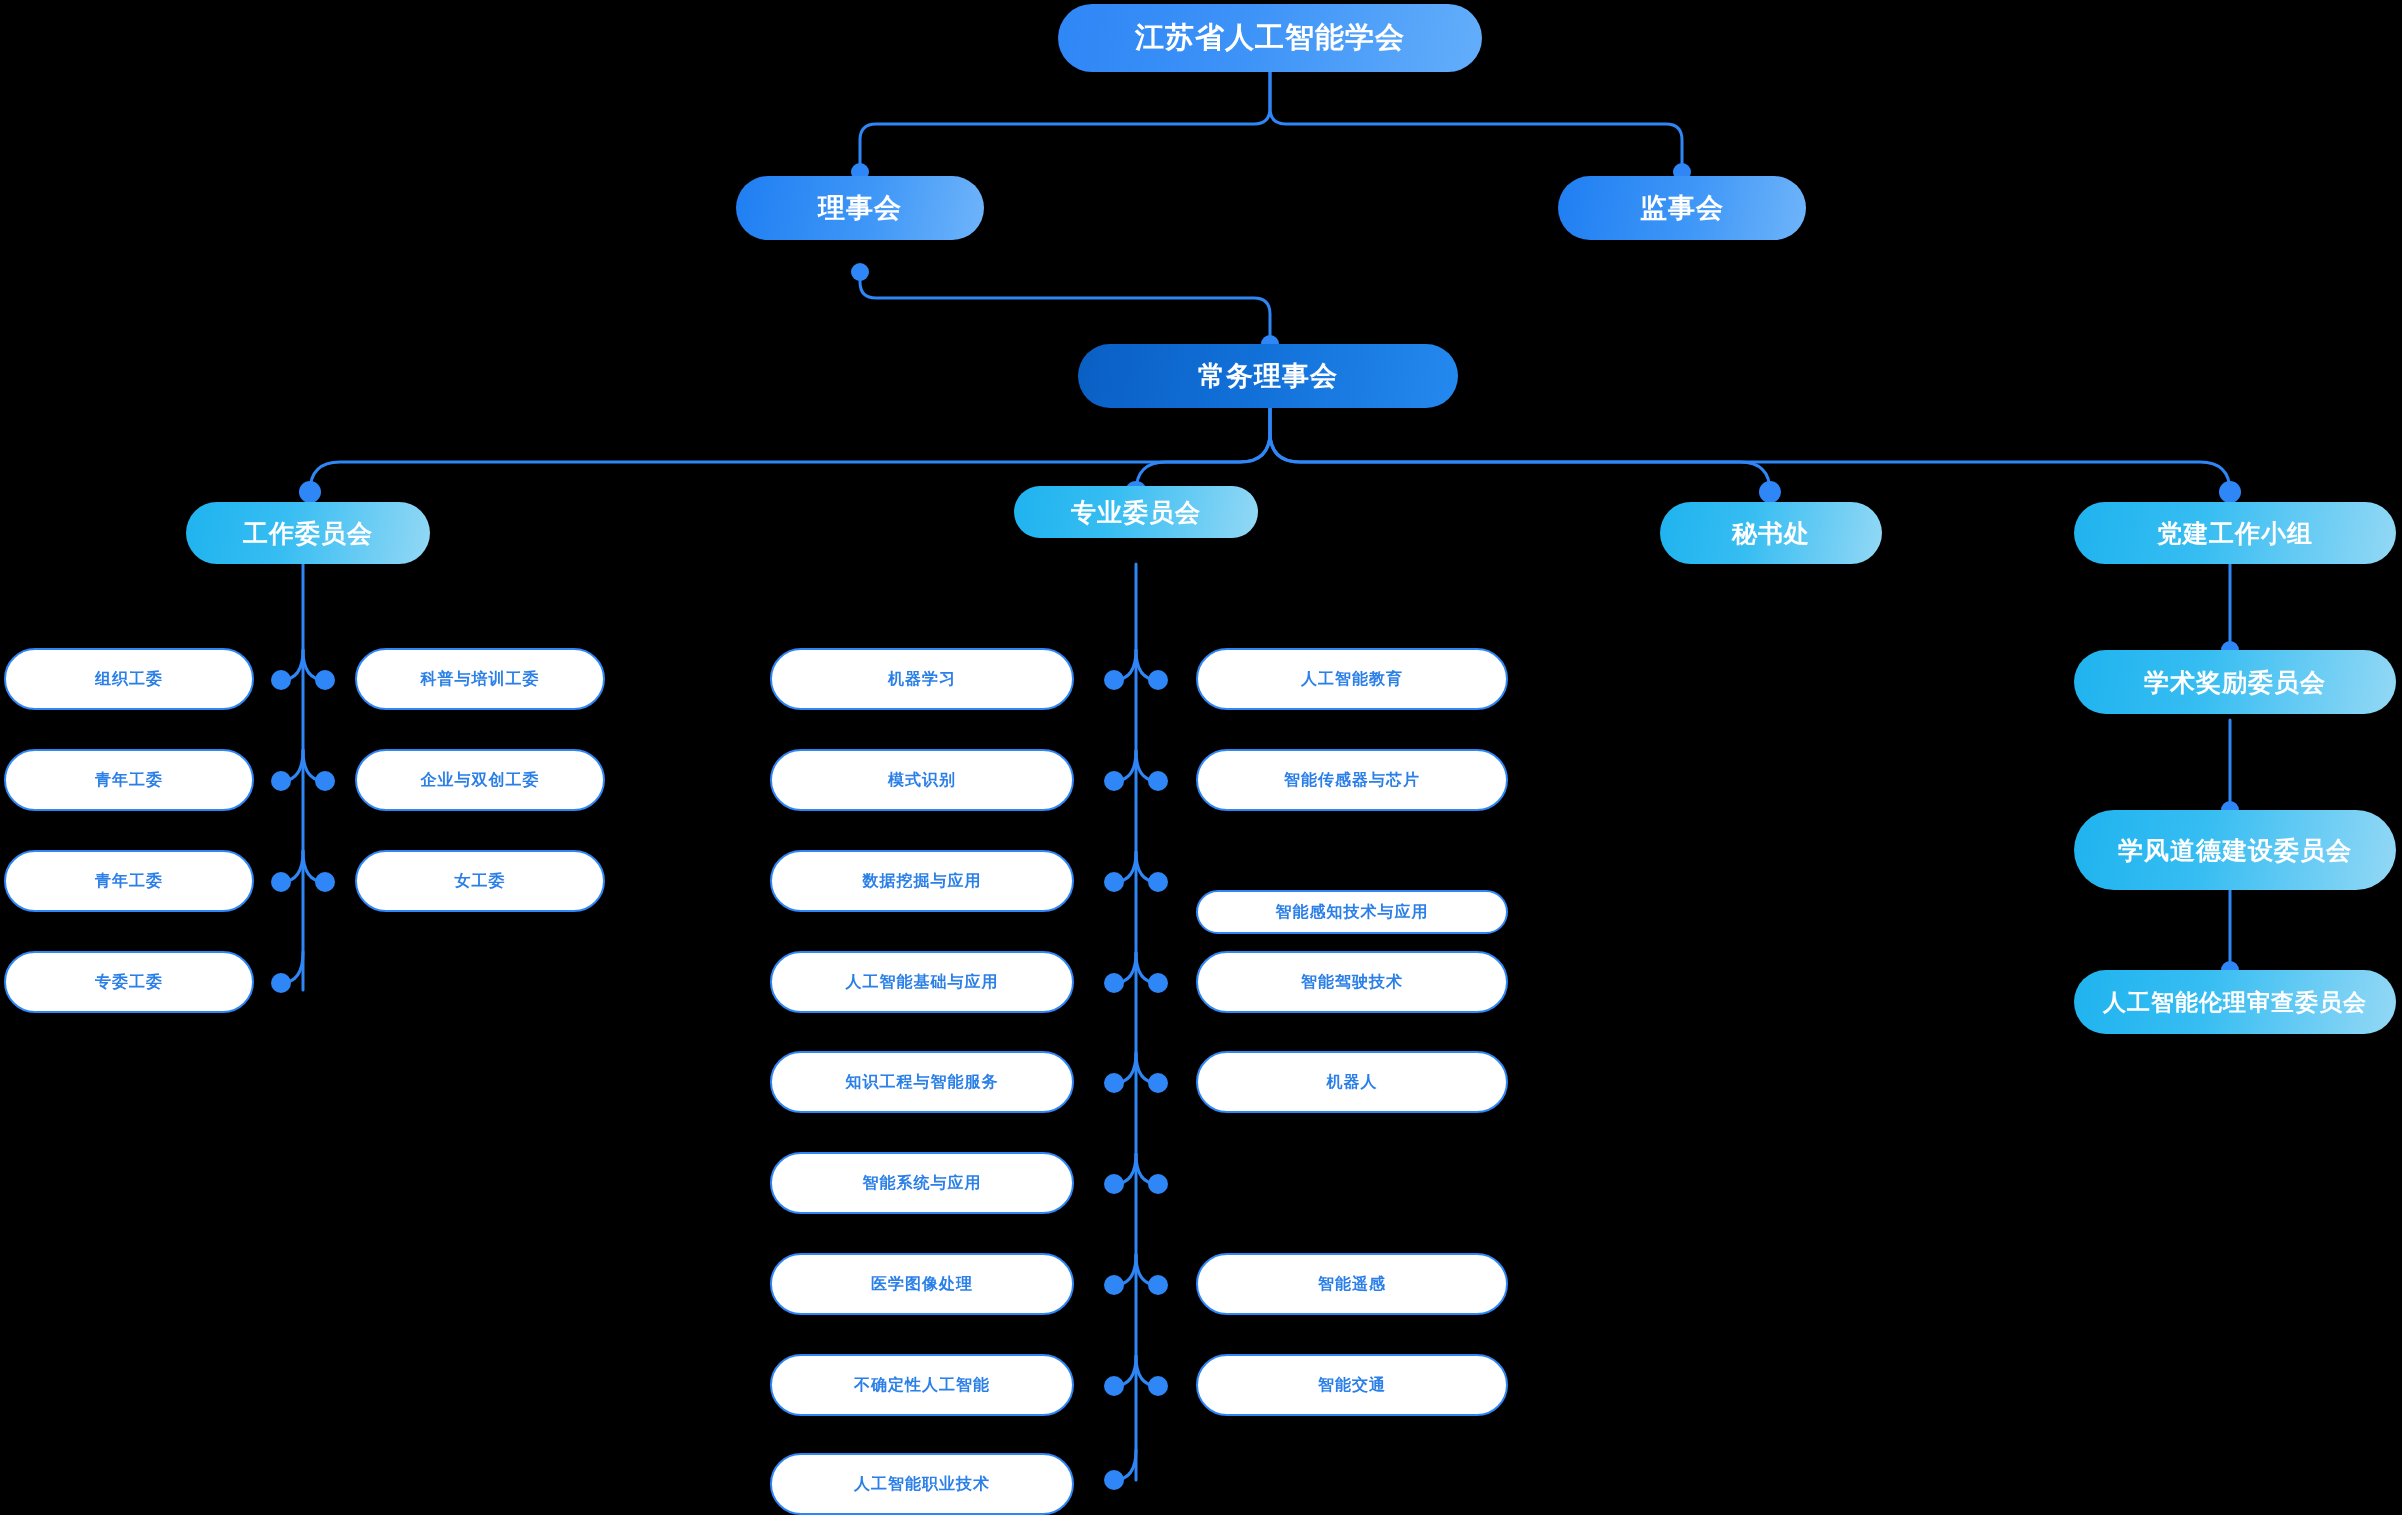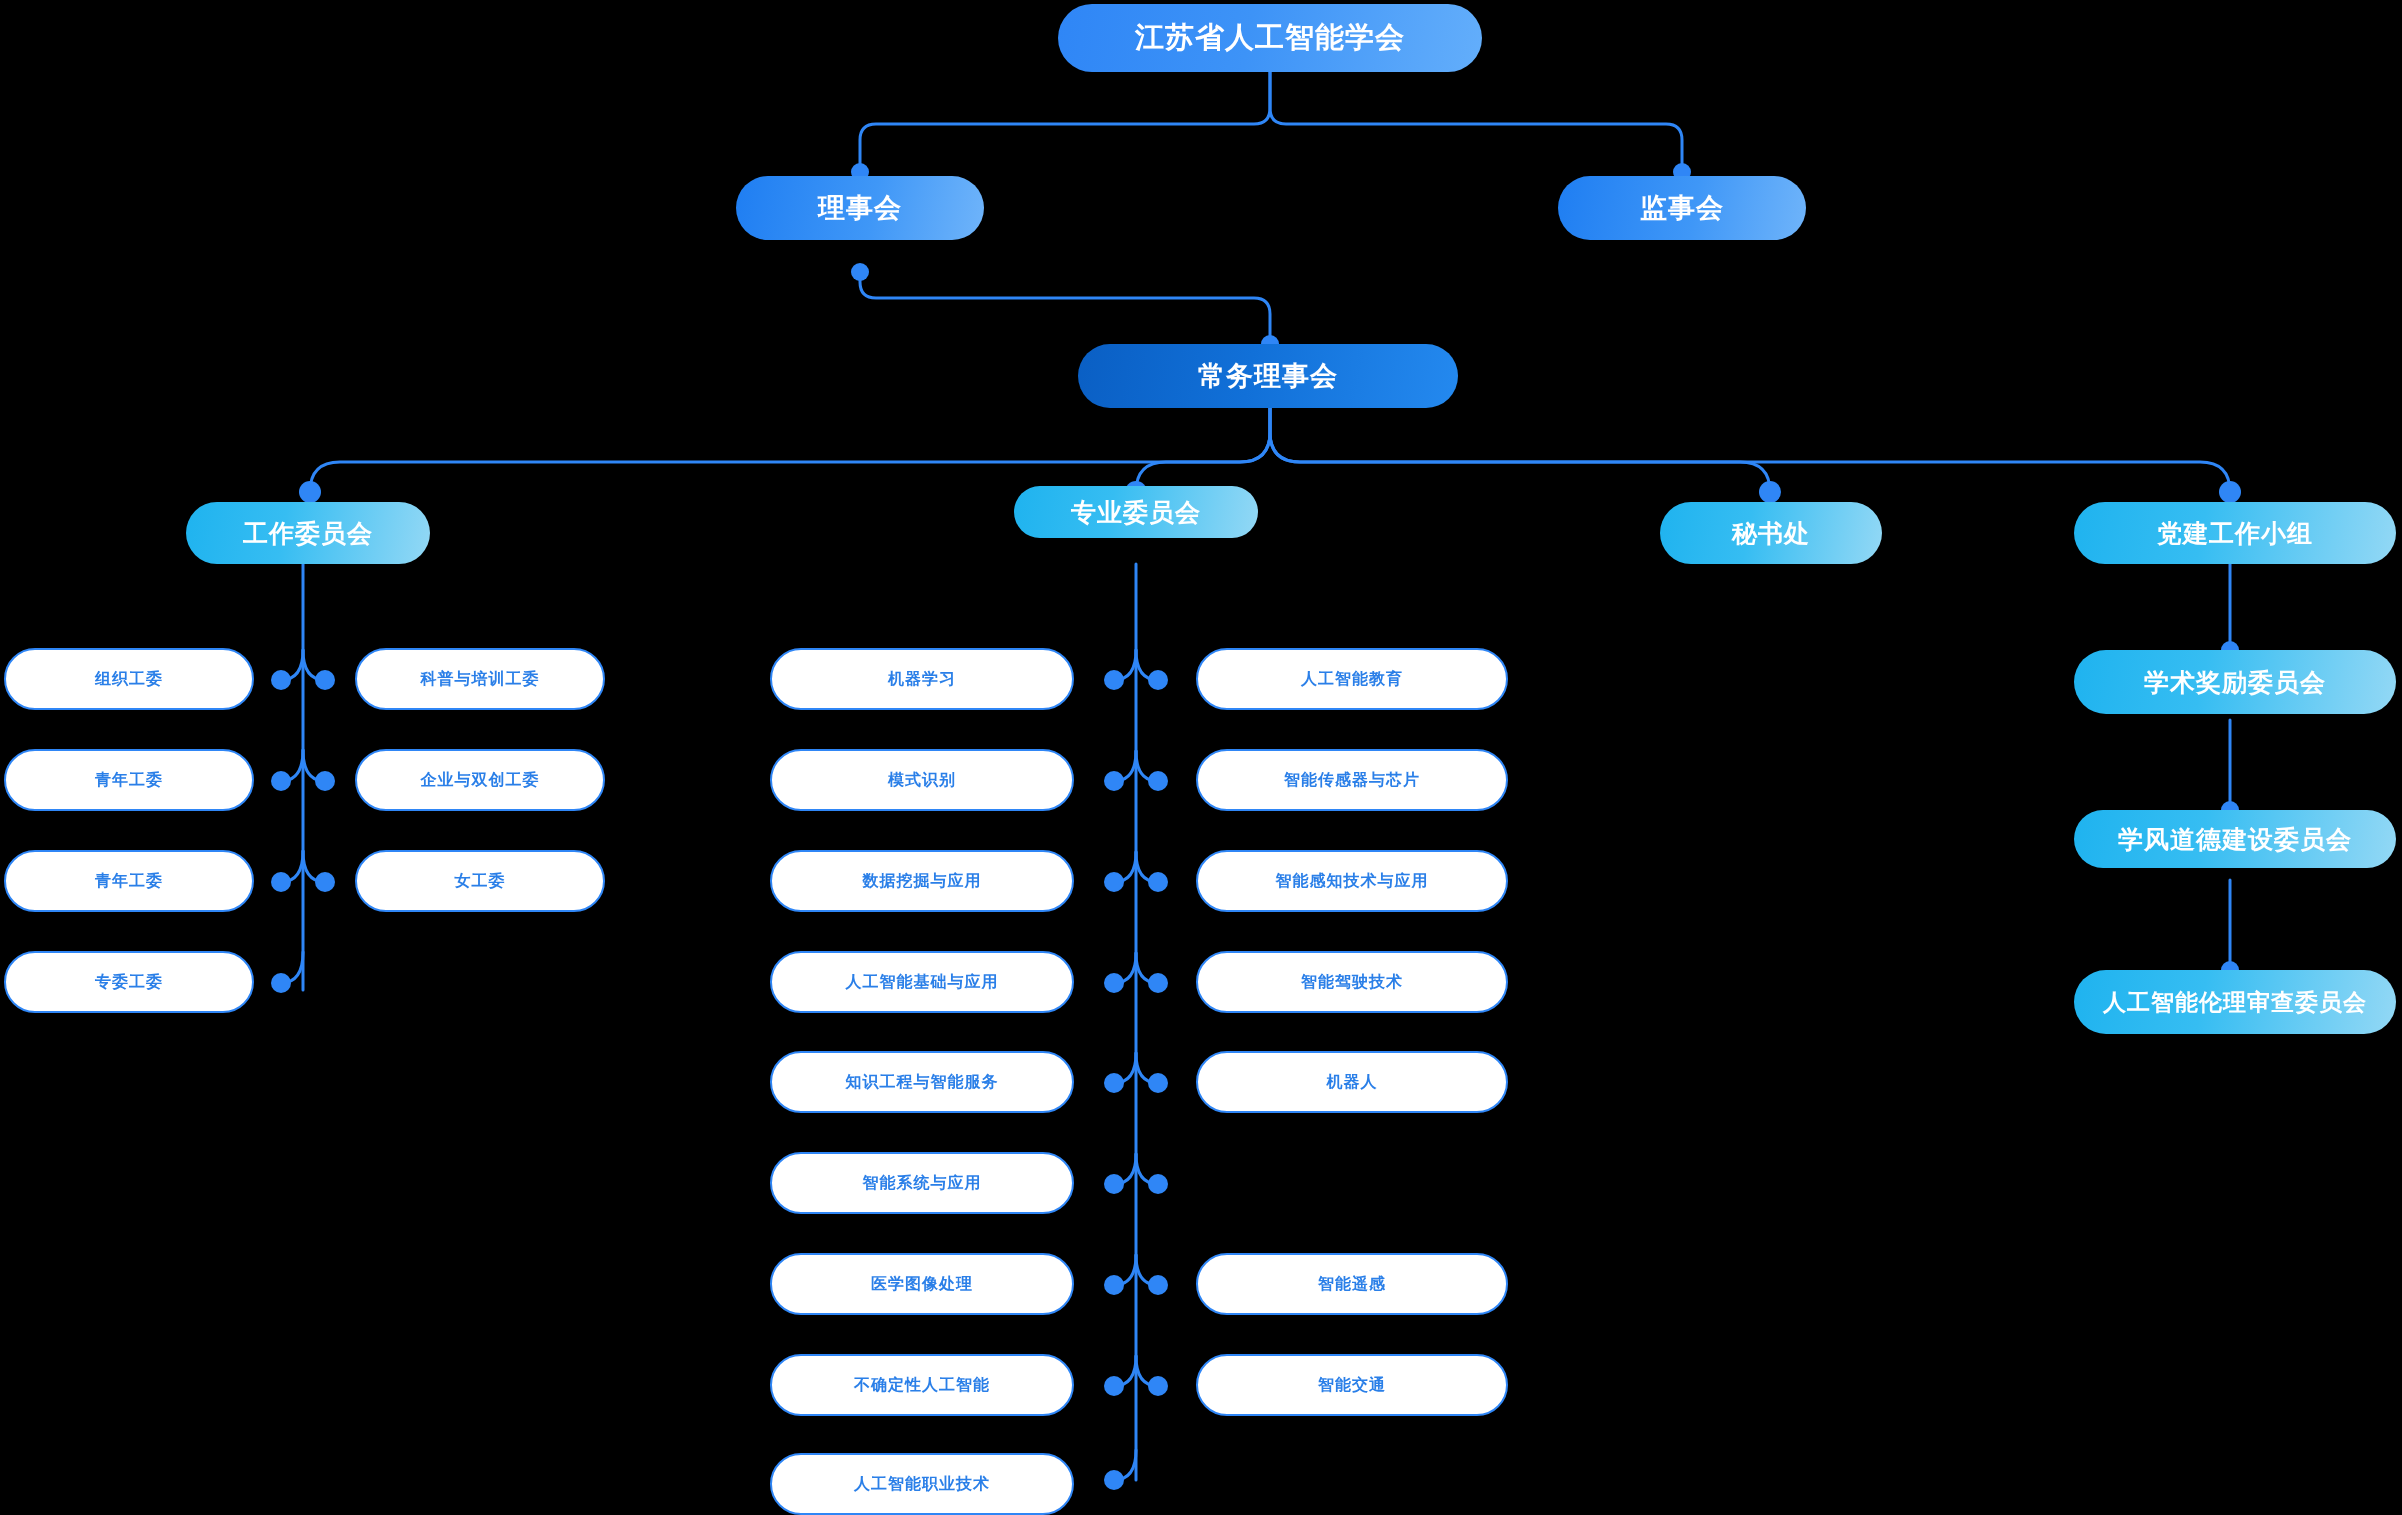"学风道德建设委员会" div.node { height: 58px -> 80px }
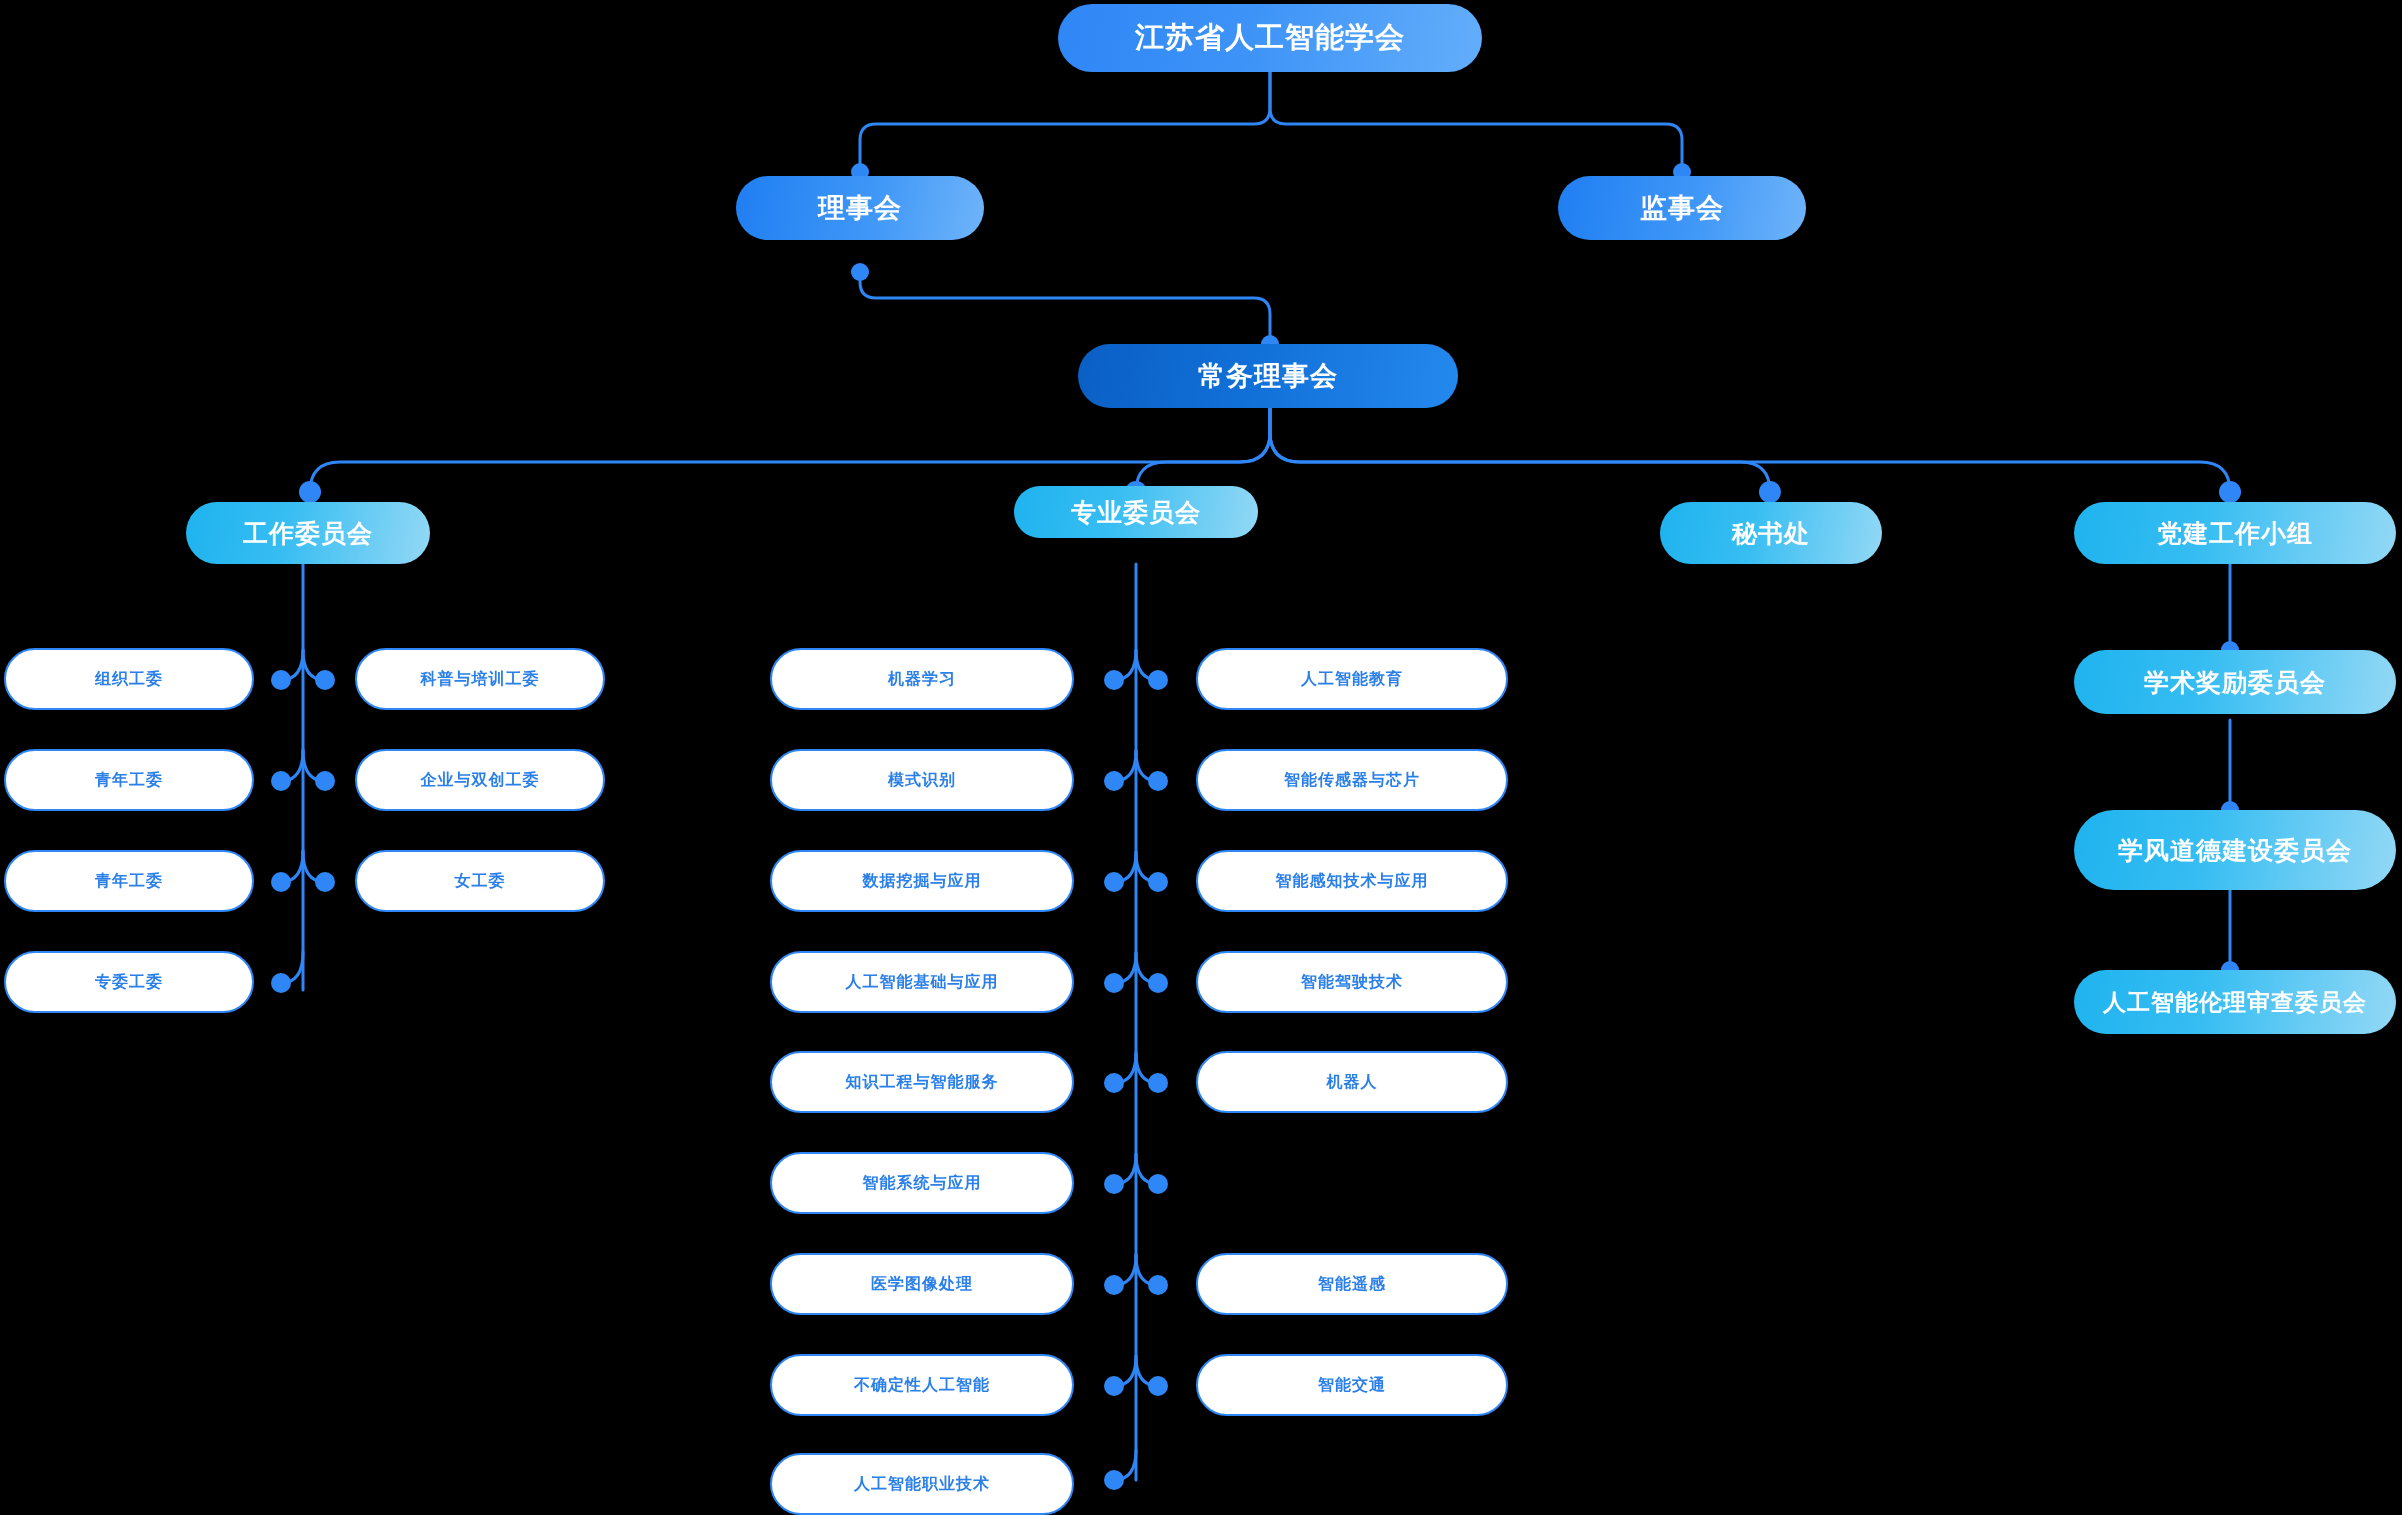"智能感知技术与应用" div.node { height: 62px -> 44px; top: 850px -> 890px }
